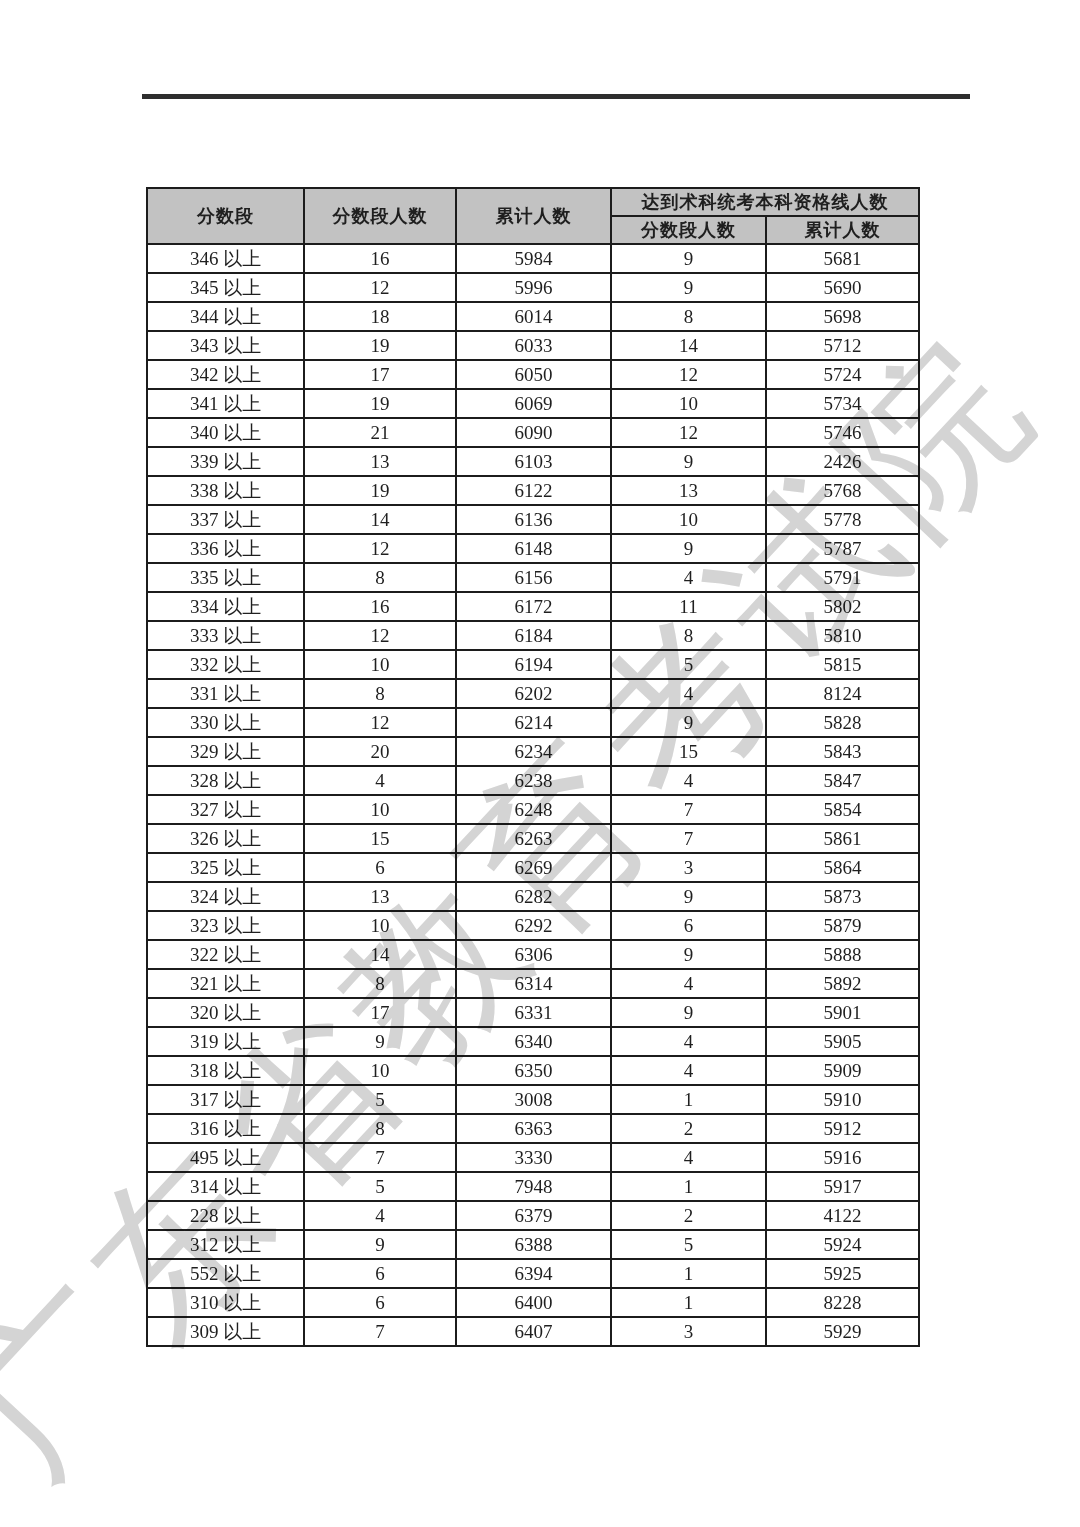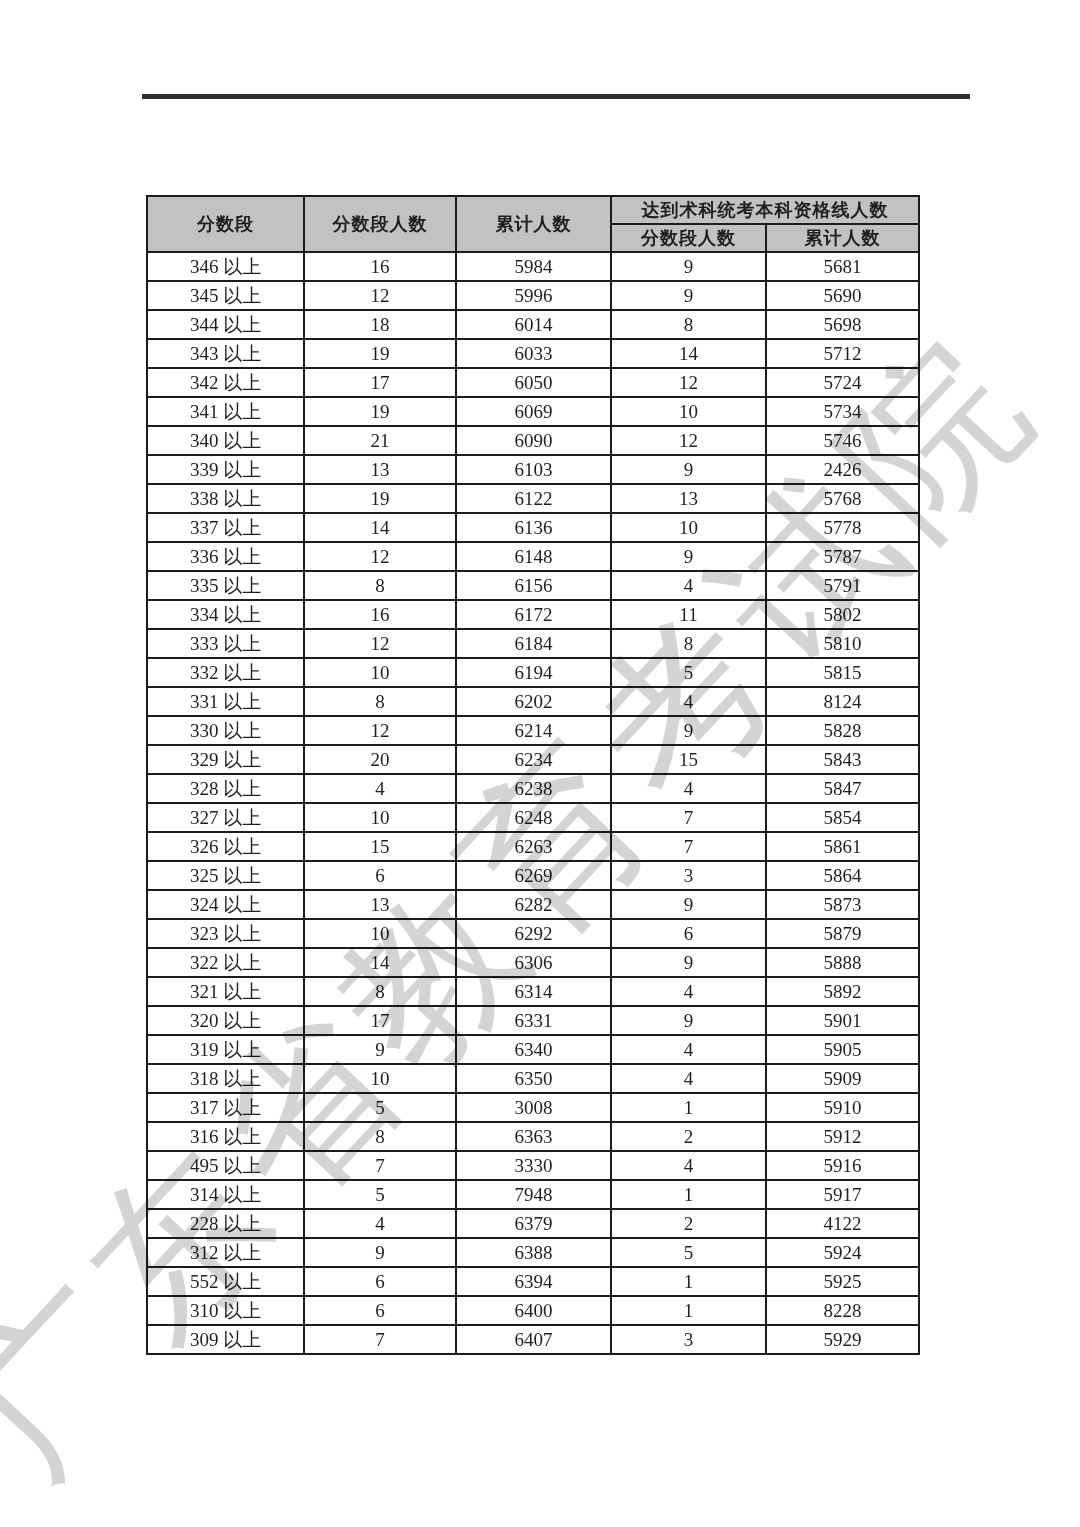"分数段" table.score-table { top: 195px -> 187px }
